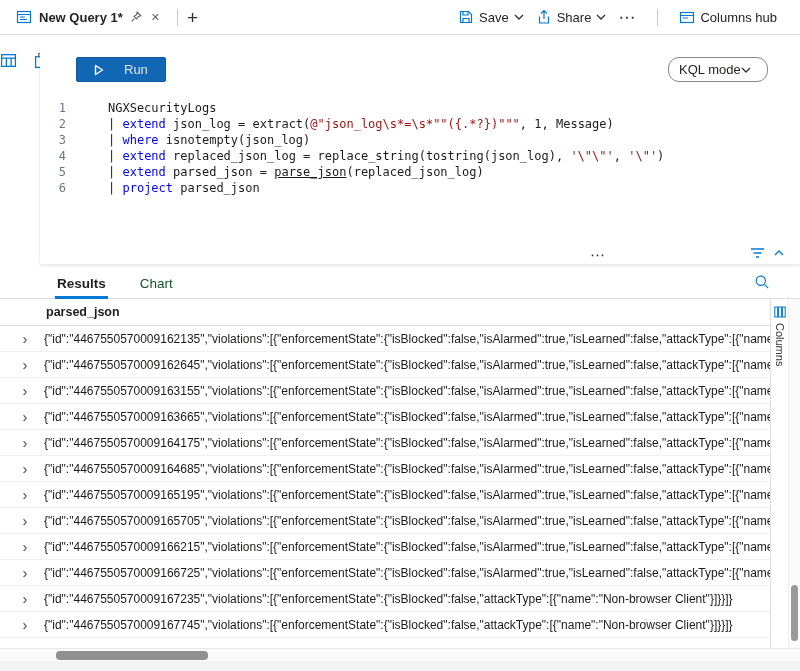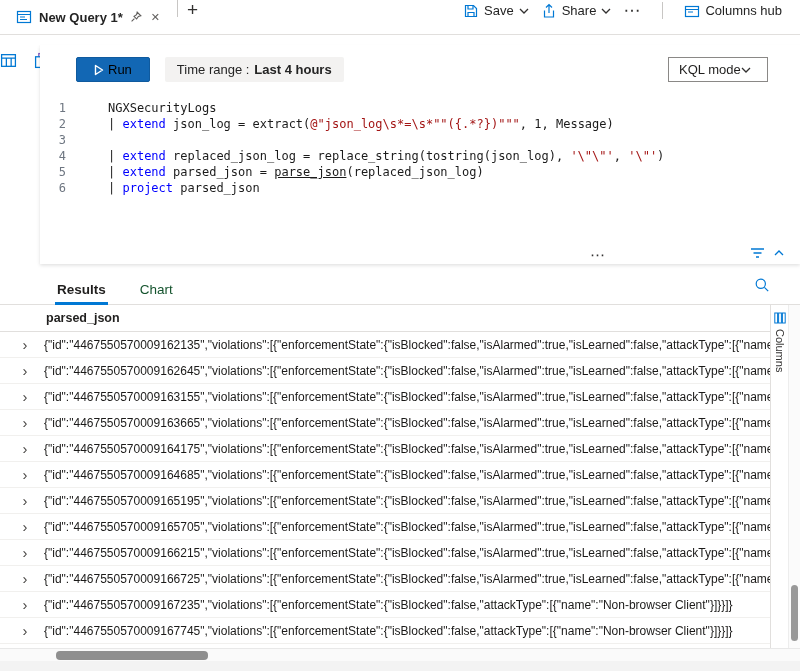"New Query 1*" .topbar { align-items: flex-start -> center; padding: 0 18px 0 8px -> 0 23px 0 8px }
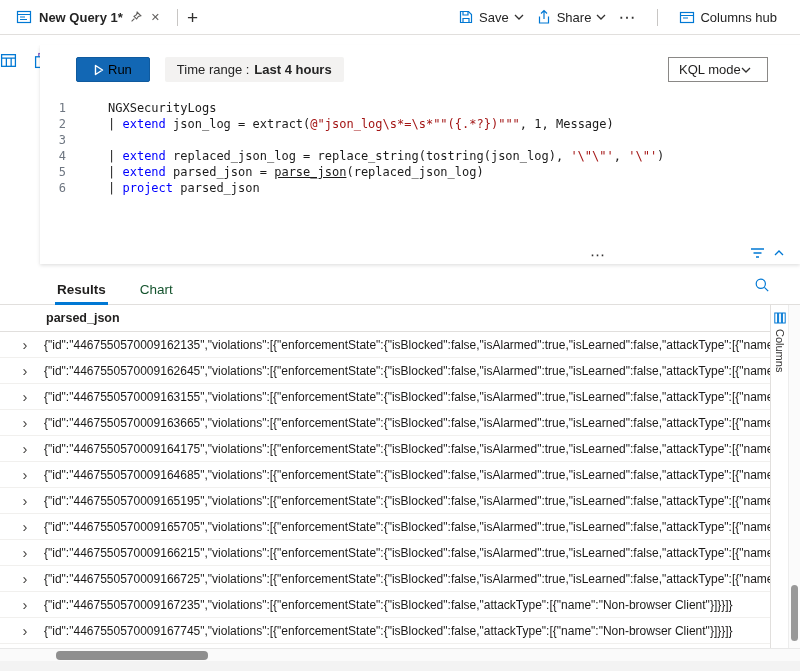"Run" .run-btn { color: #000000 -> #e5e5e5; gap: 4px -> 20px }
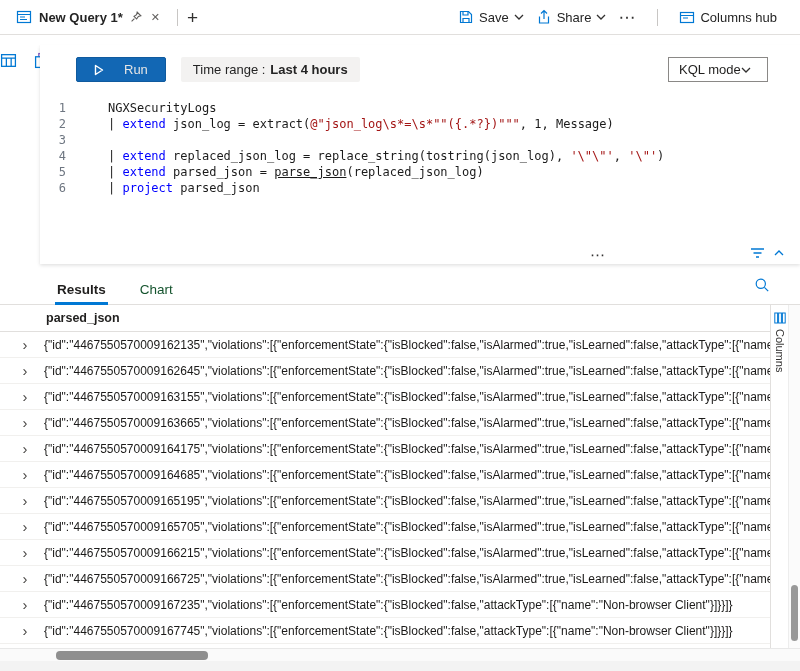"Time range :" div.pill { html: <div> <span>Time range :</span> <b>Last 4 hours</b> </div> -> none }
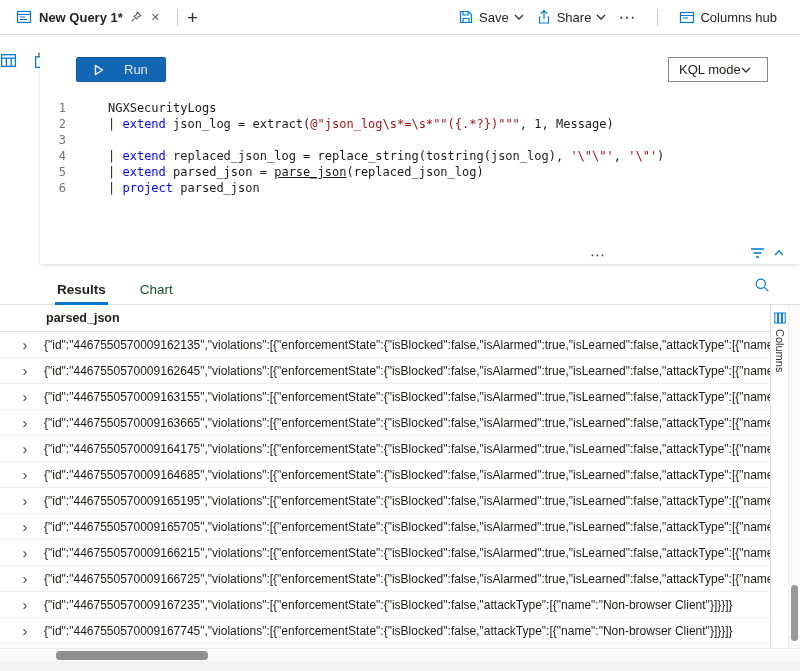"KQL mode" .mode-select { border-radius: 0 -> 11px }
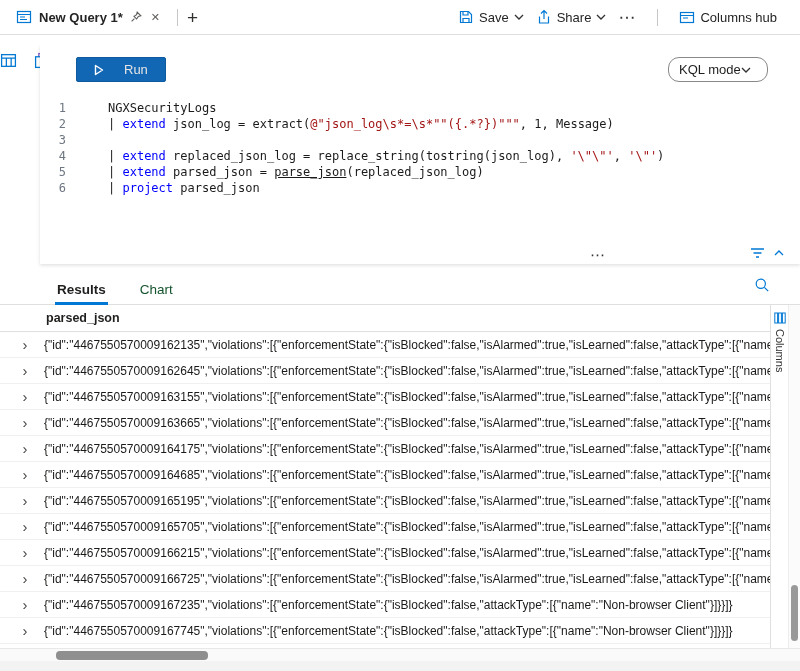"| where isnotempty(json_log)" span.code-text { html: none -> <span><span>| </span><span>where</span><span> isnotempty(json_log)</span></span> }
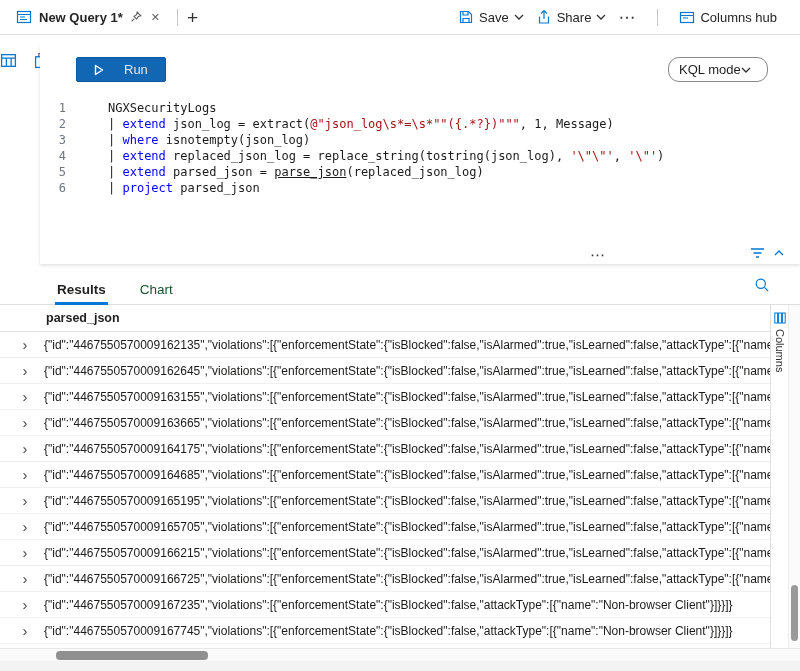"Results" .tabs-row { height: 40px -> 34px }
